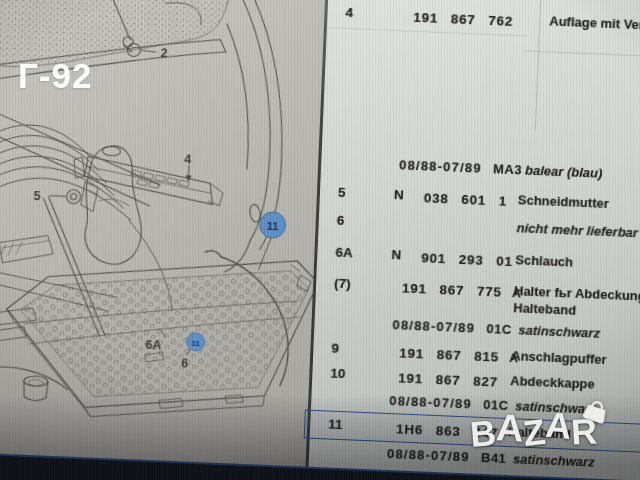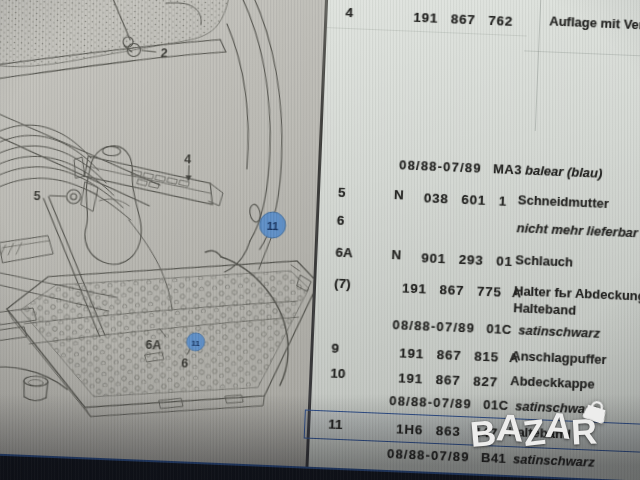"Г-92" div.tag-g92 { html: none -> <div>Г-92</div> }
